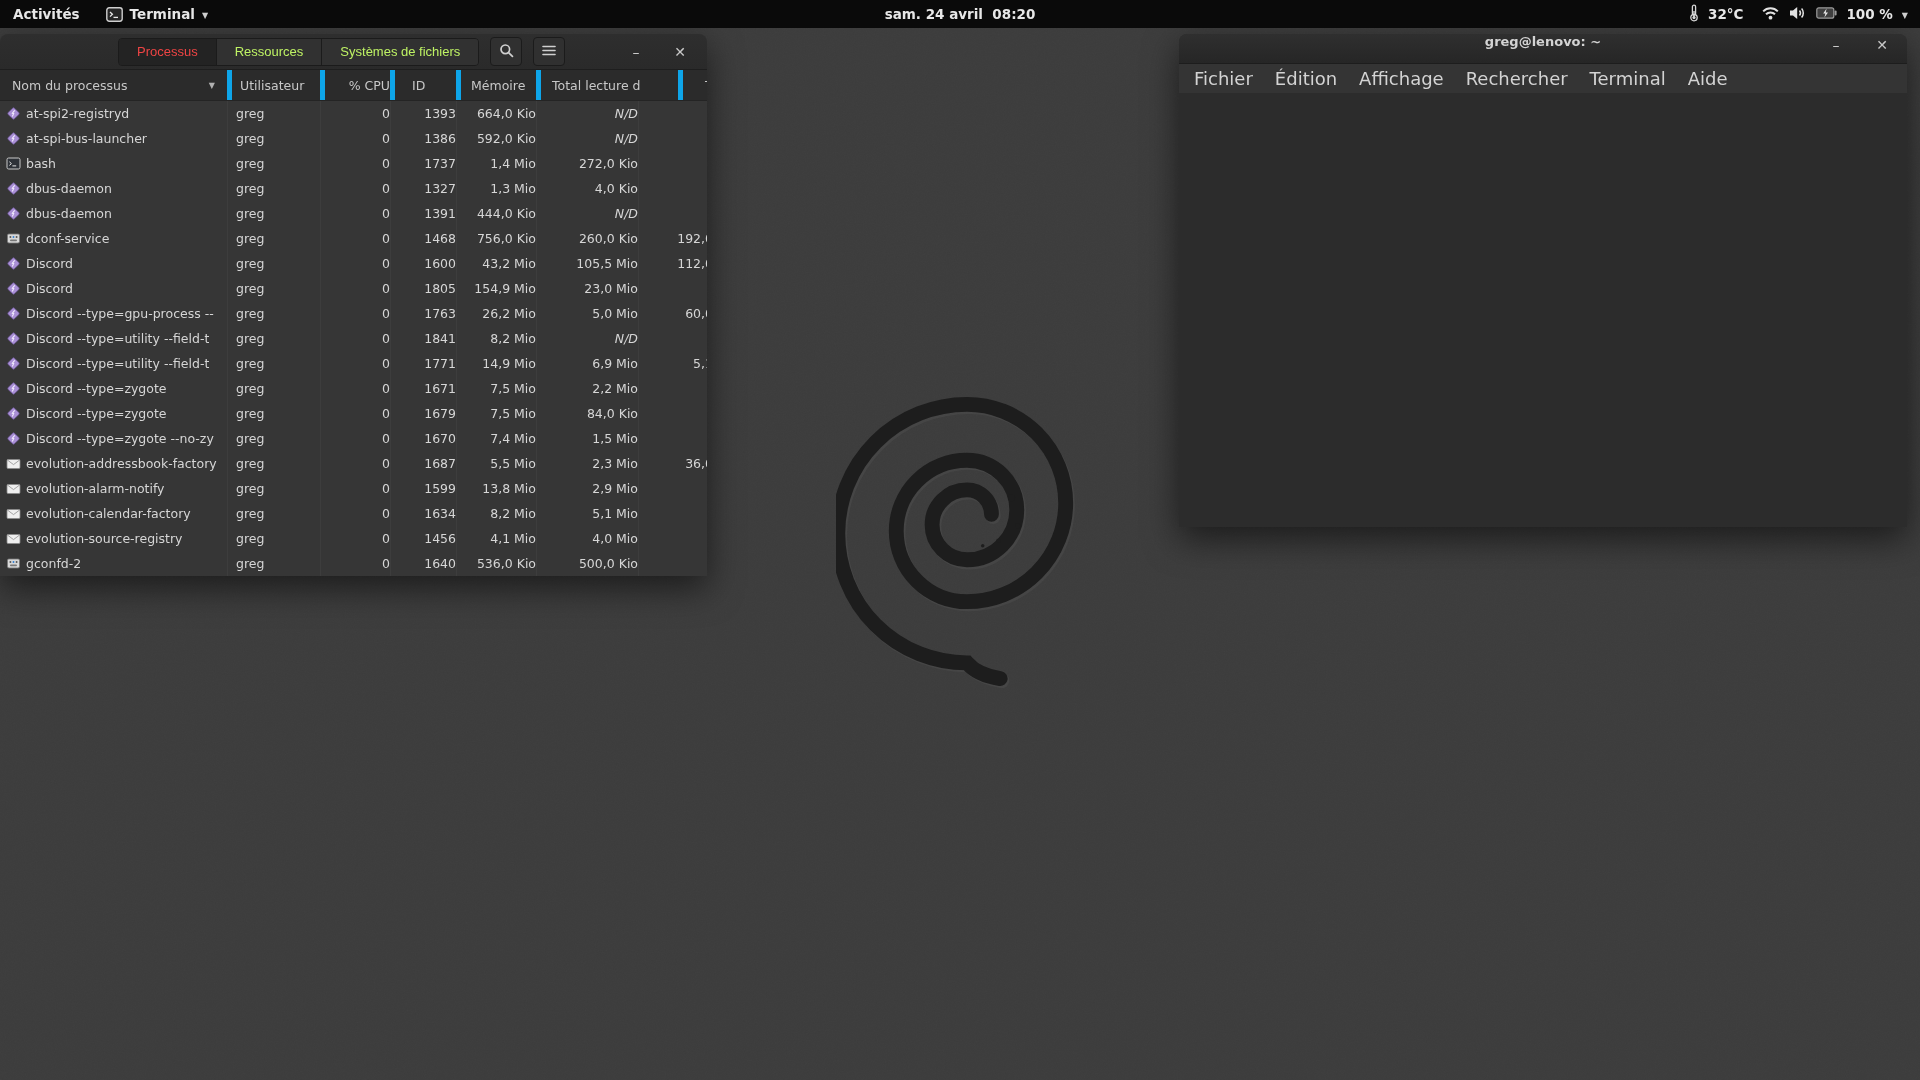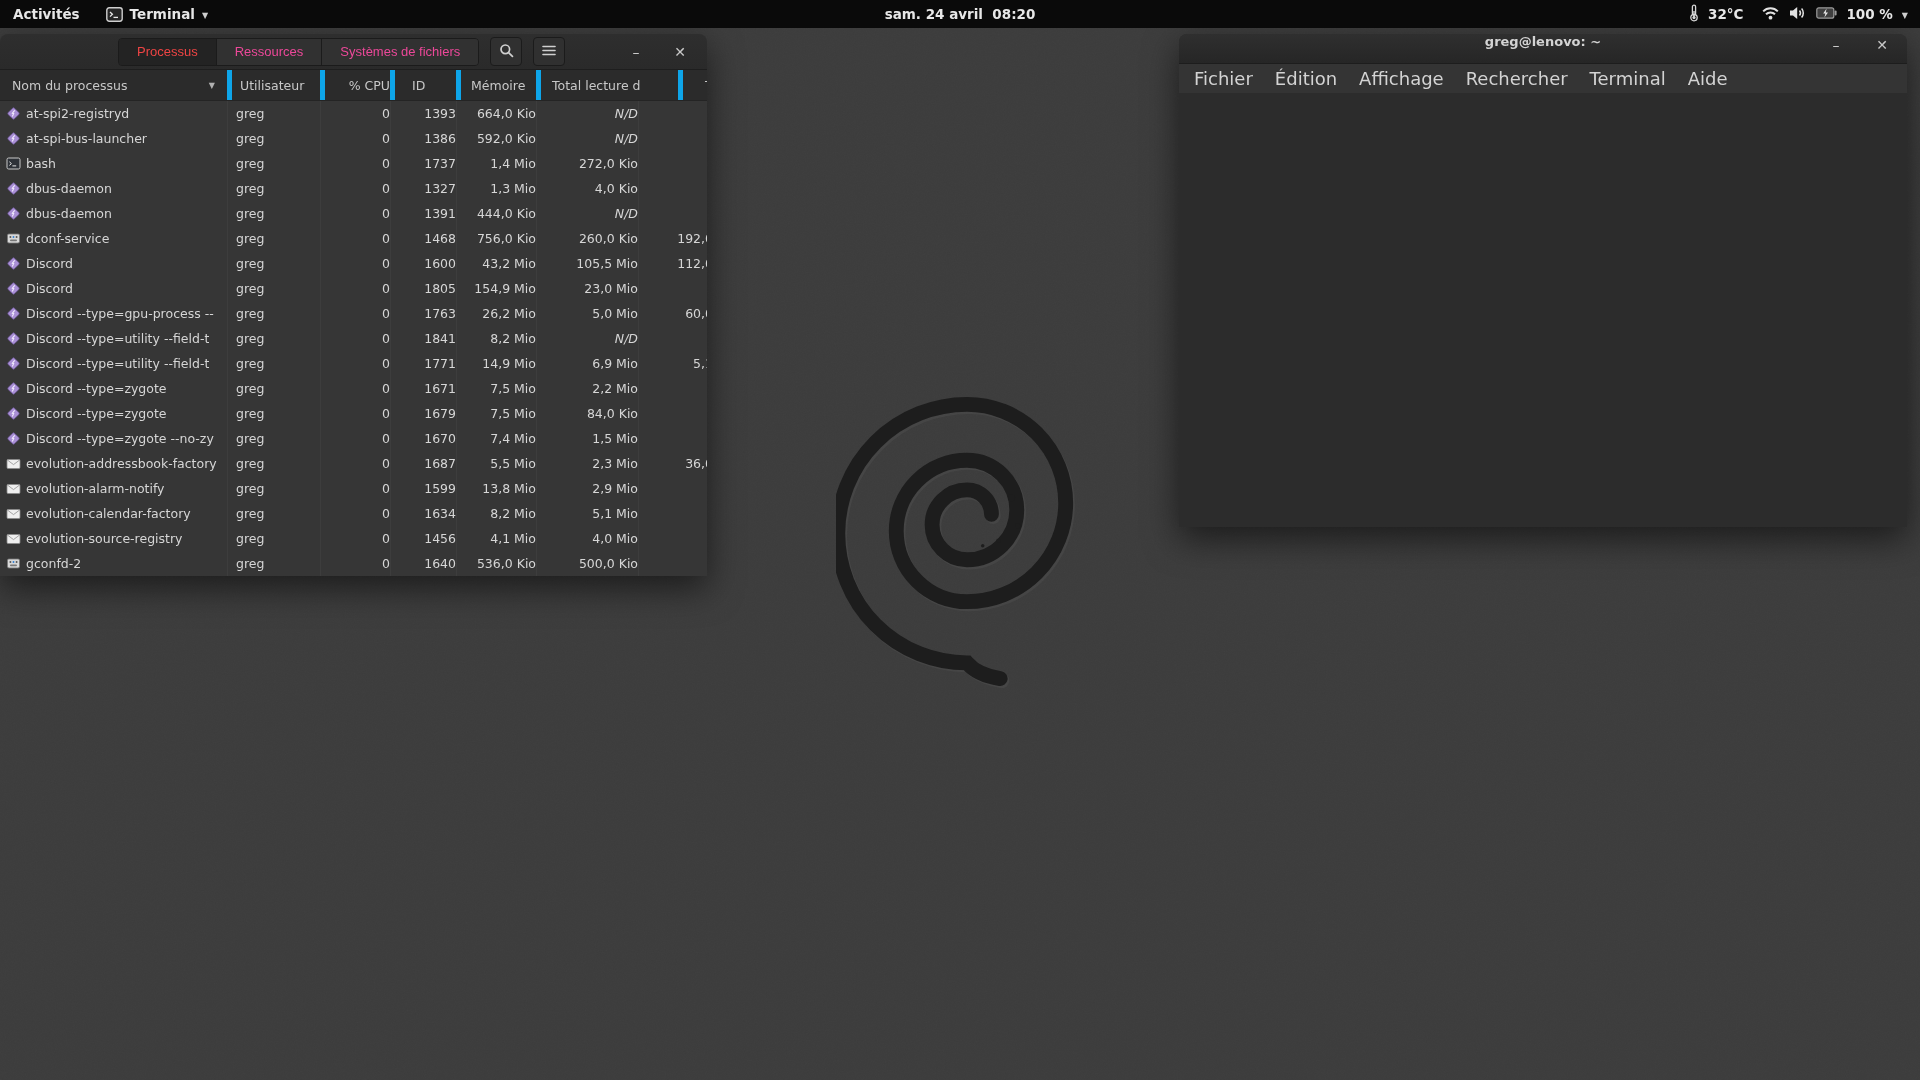"Ressources" .sm-tab { color: #ec4899 -> #bef264 }
